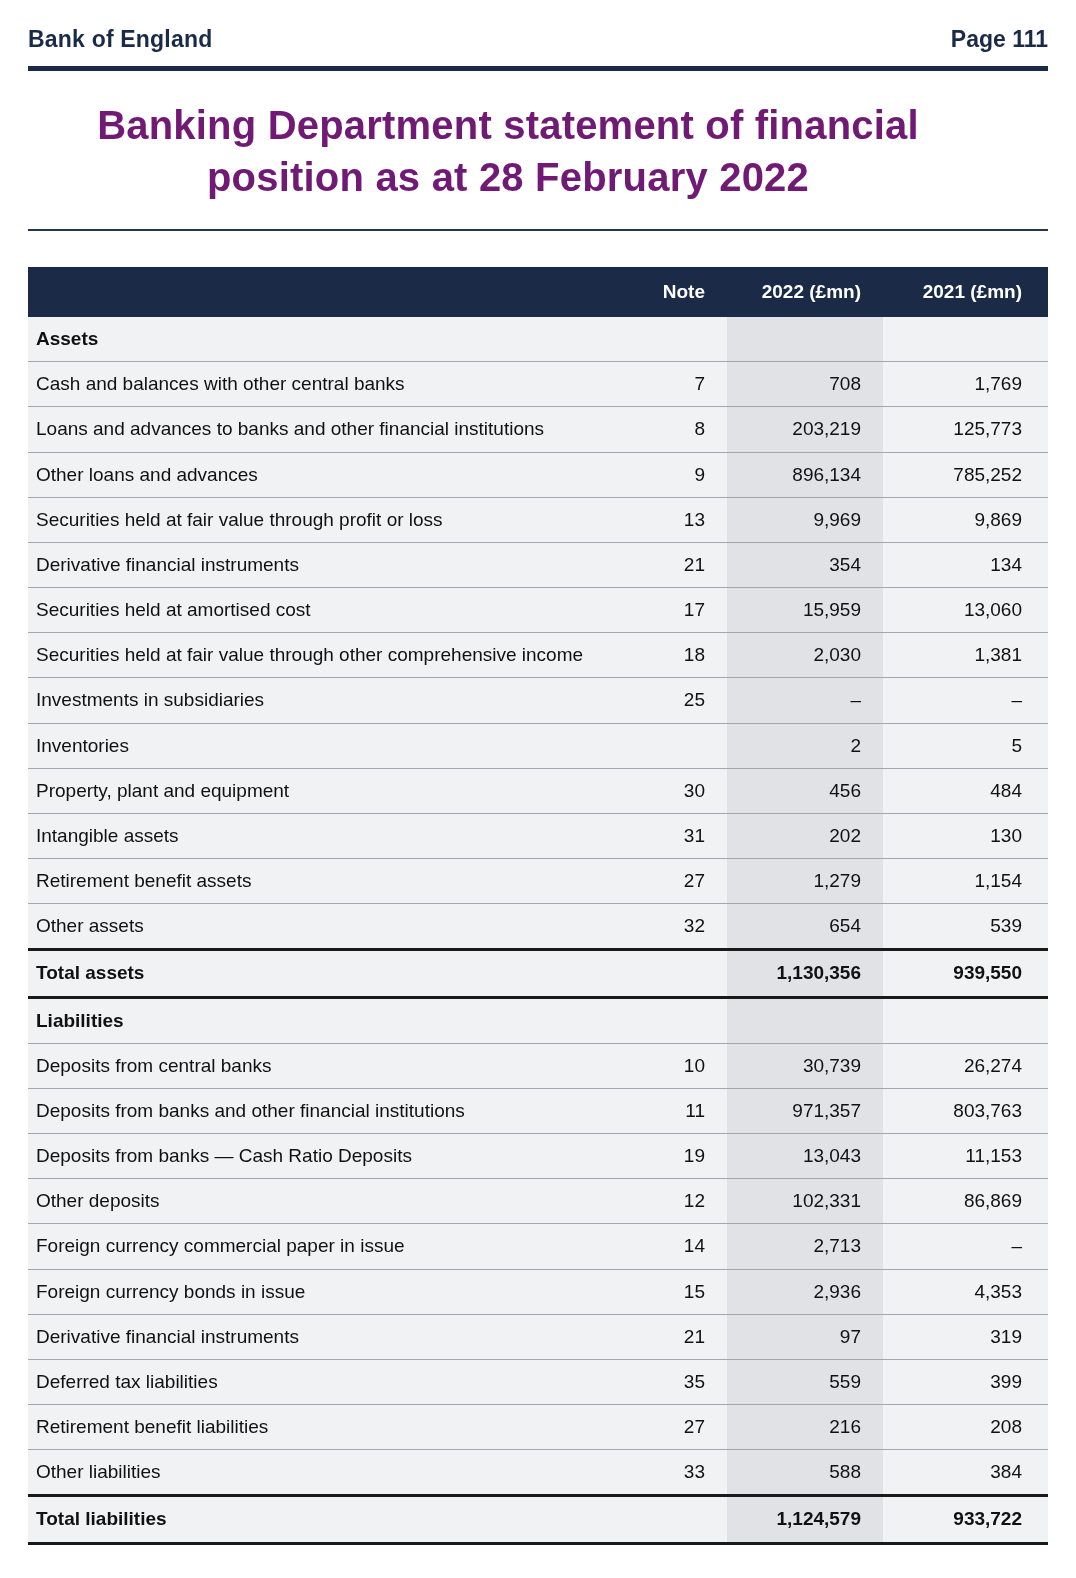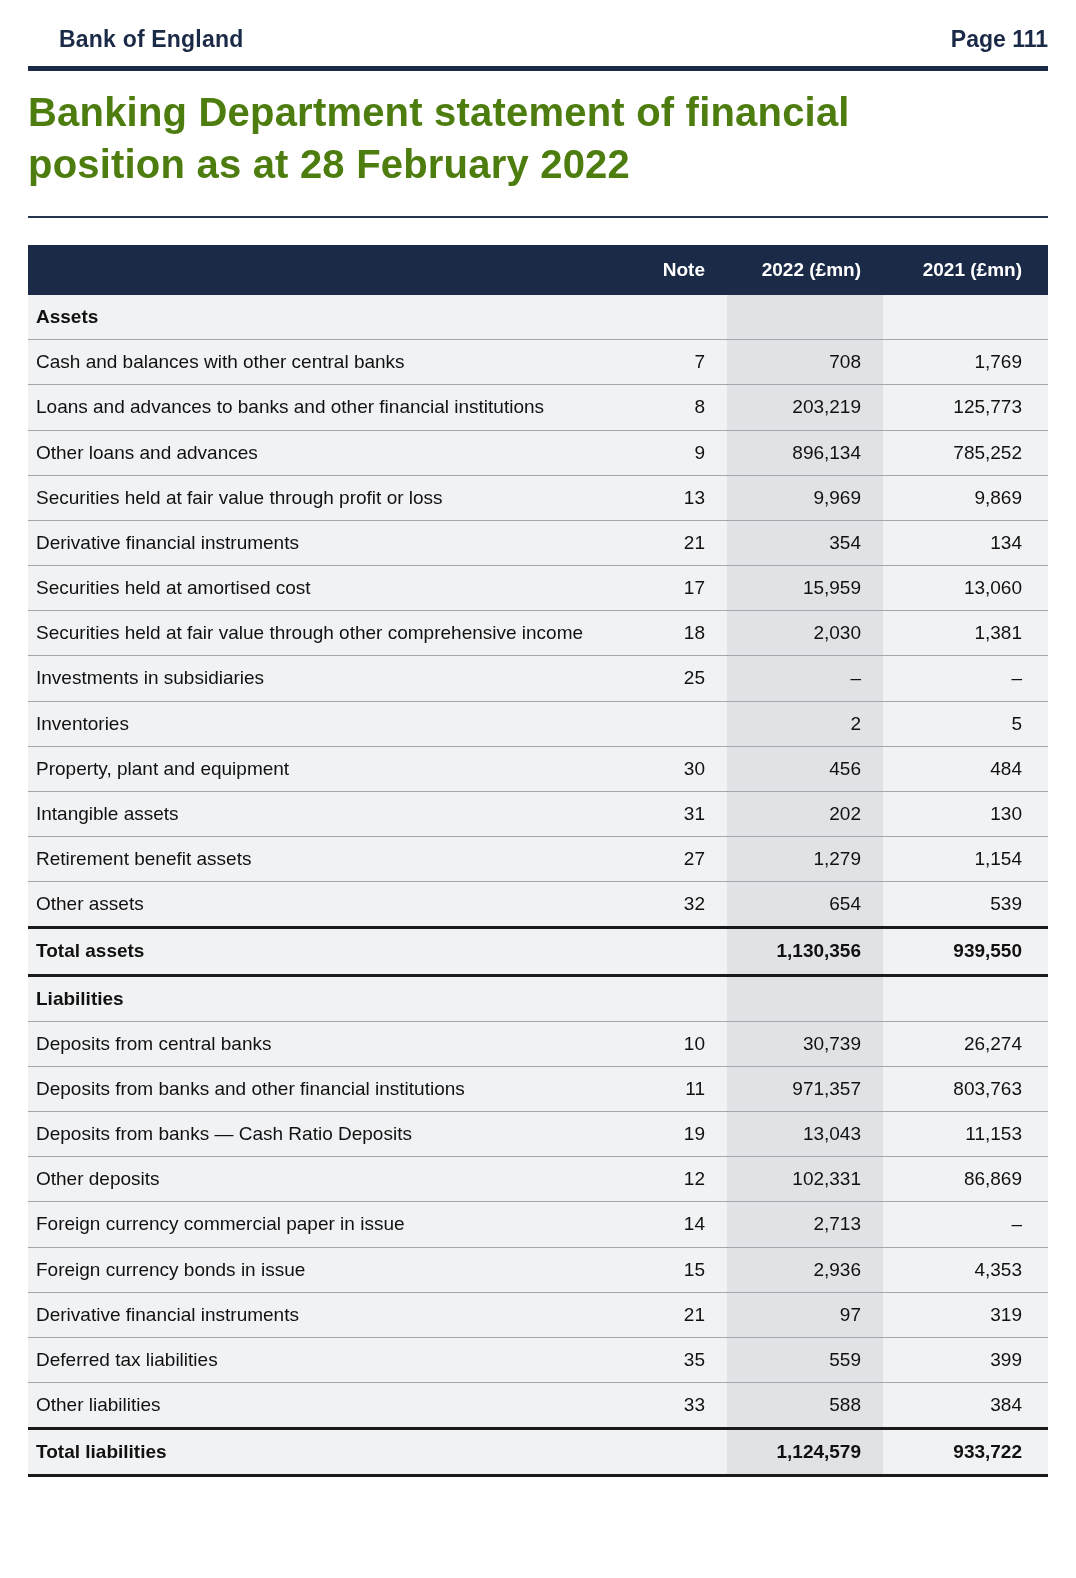"Bank of England" .brand { margin-left: 31px -> none }
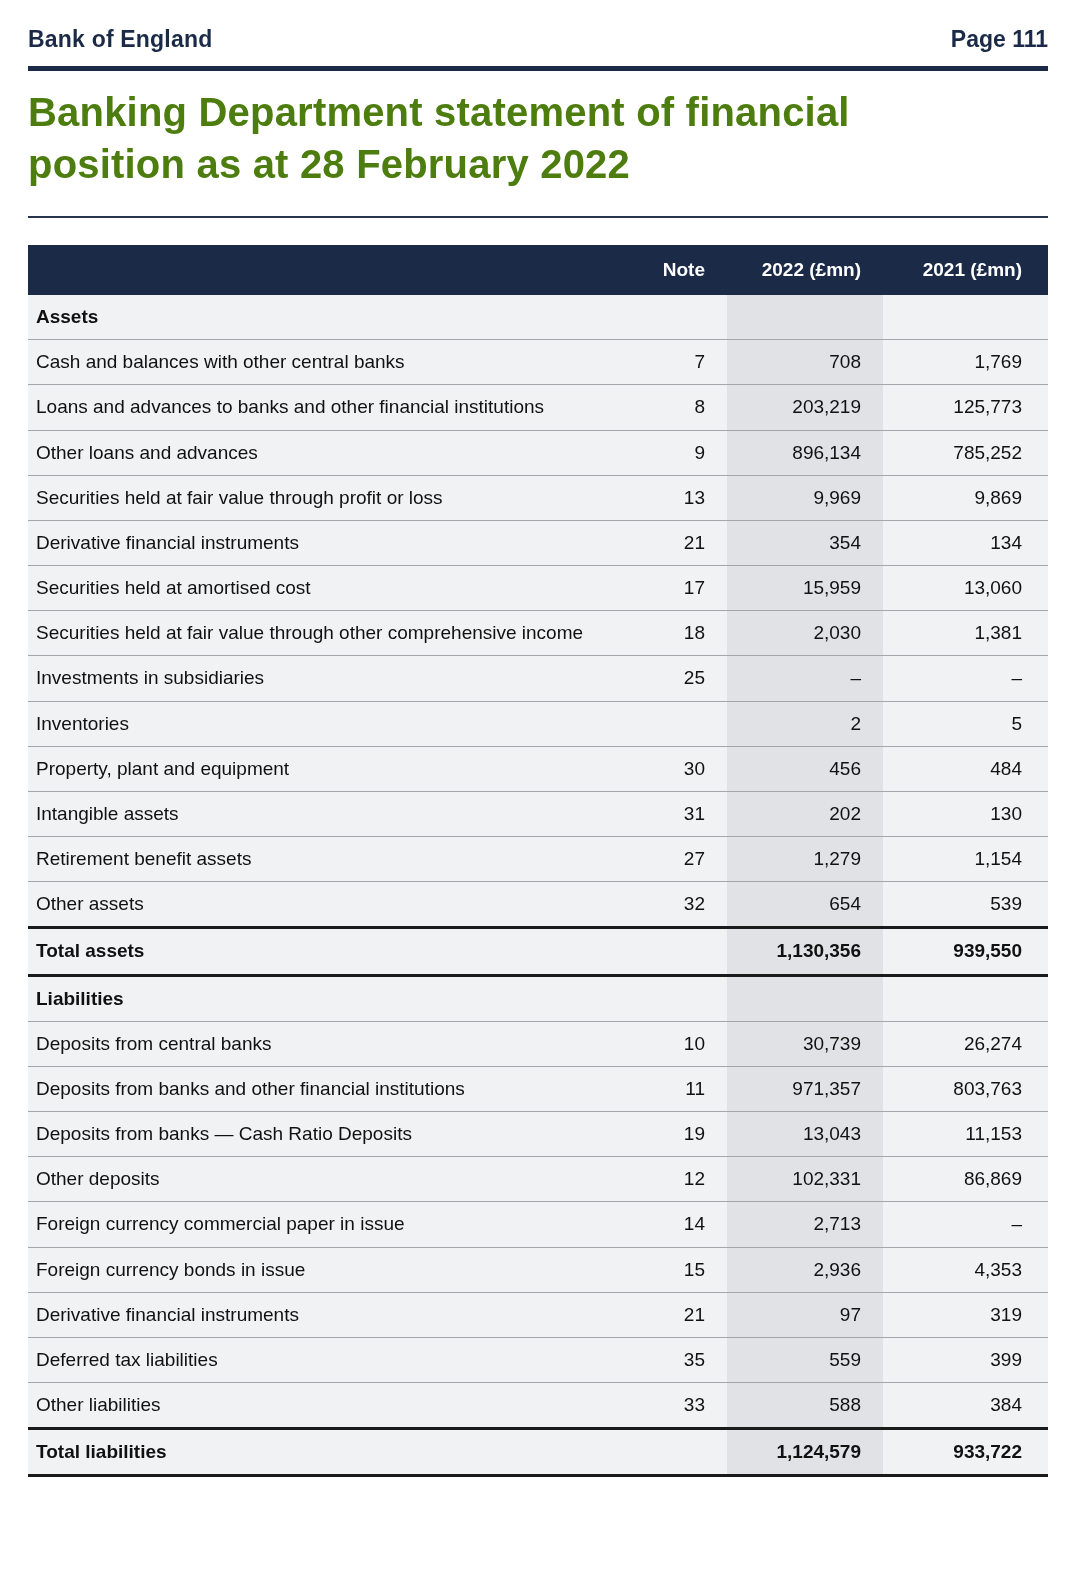"Banking Department statement of" h1.title { color: #4d7c0f -> #701a75; margin-top: 15px -> 28px; text-align: none -> center }
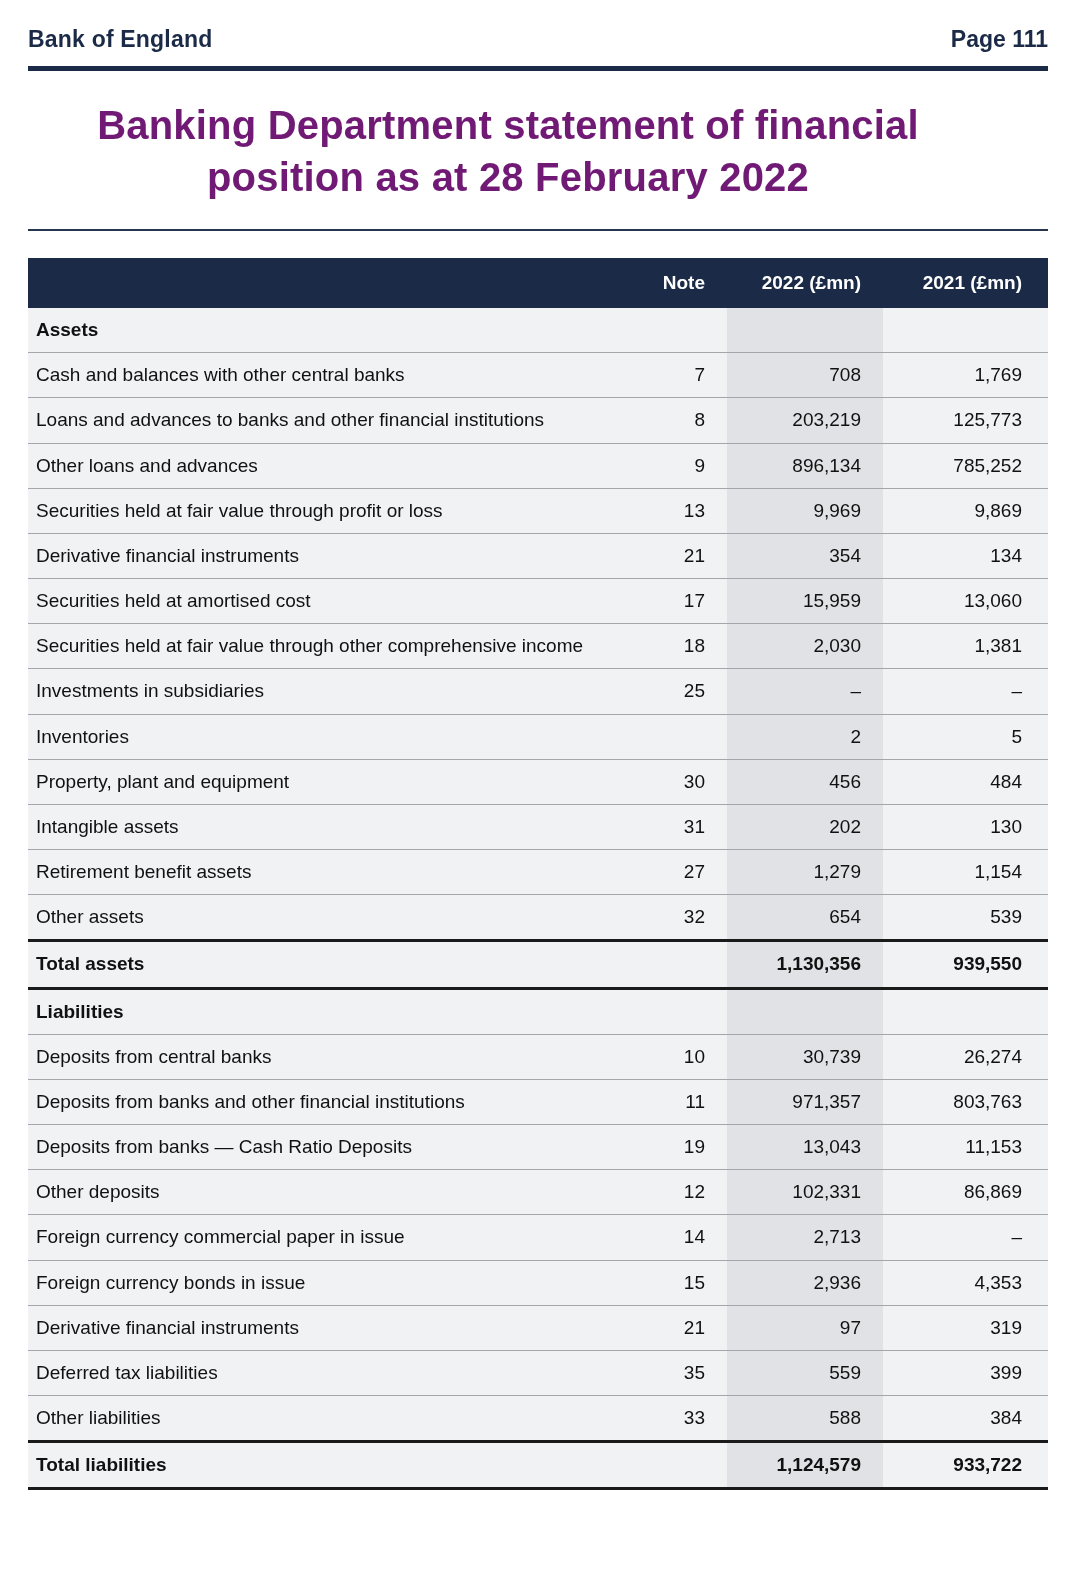"Note" table.fin { margin-top: 27px -> 36px }
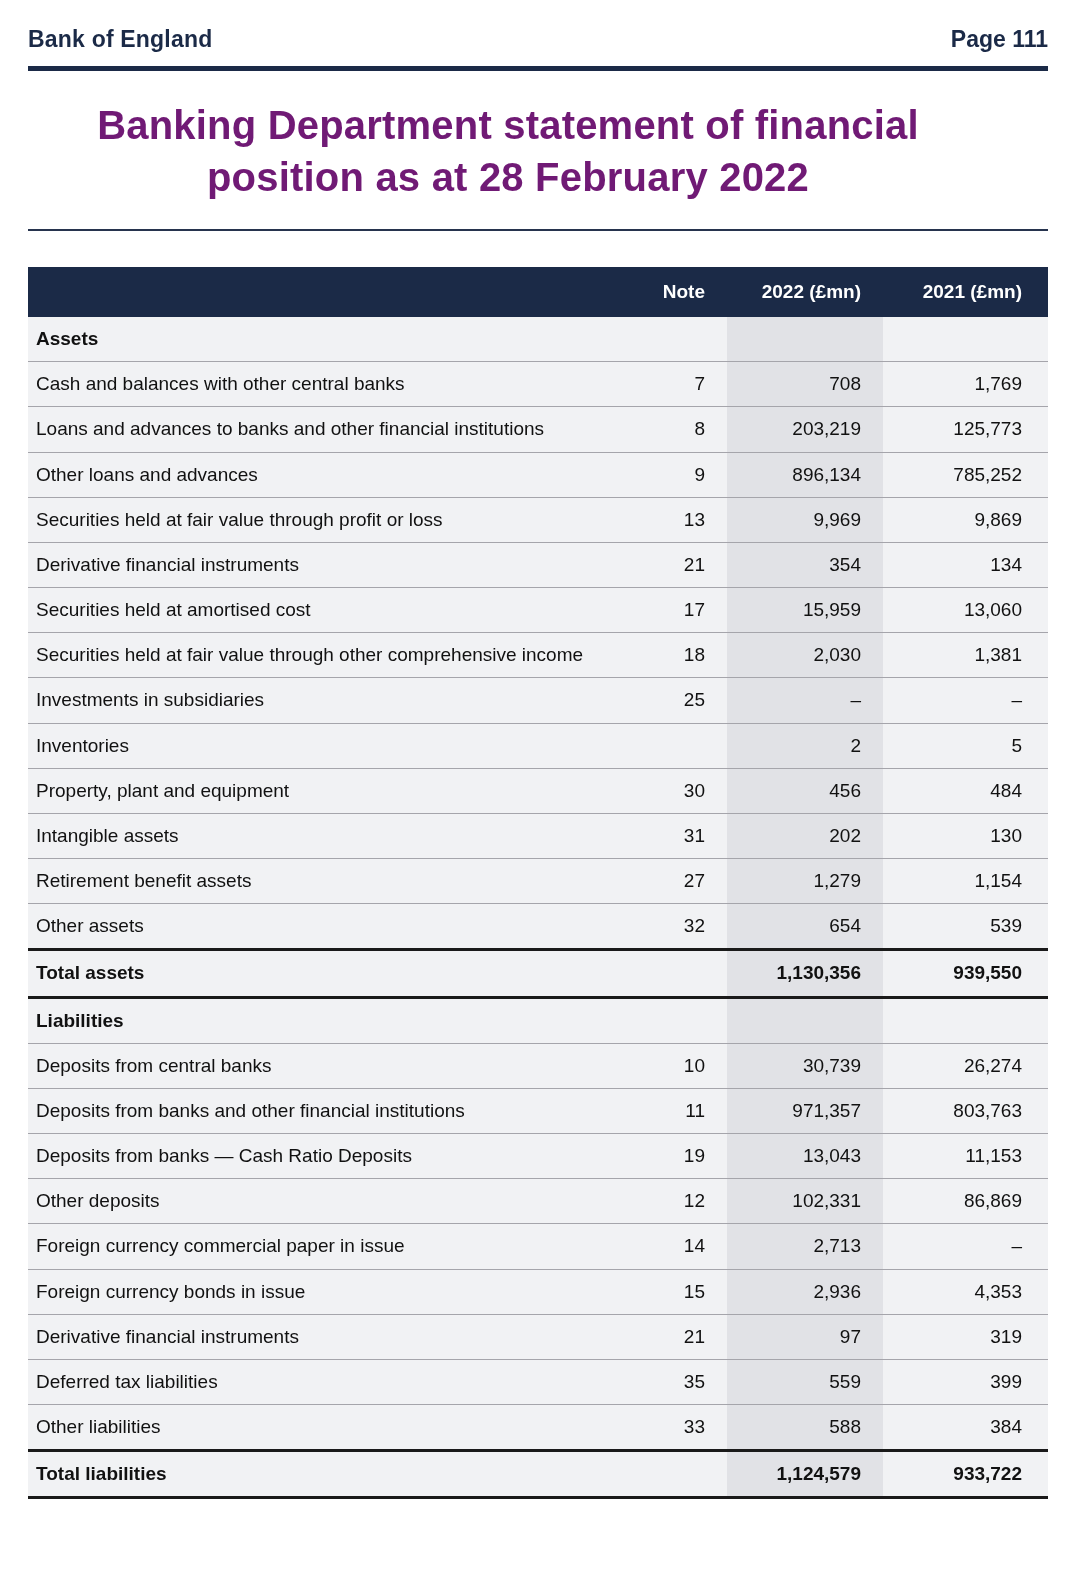"Retirement benefit liabilities" tr { html: none -> <tr> <td>Retirement benefit liabilities</td> <td>27</td> <td>216</td> <td>208</td> </tr> }
